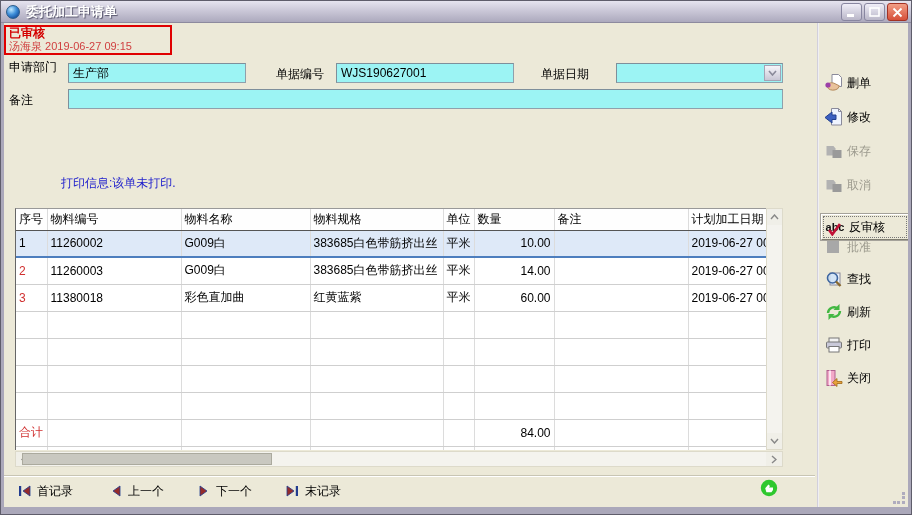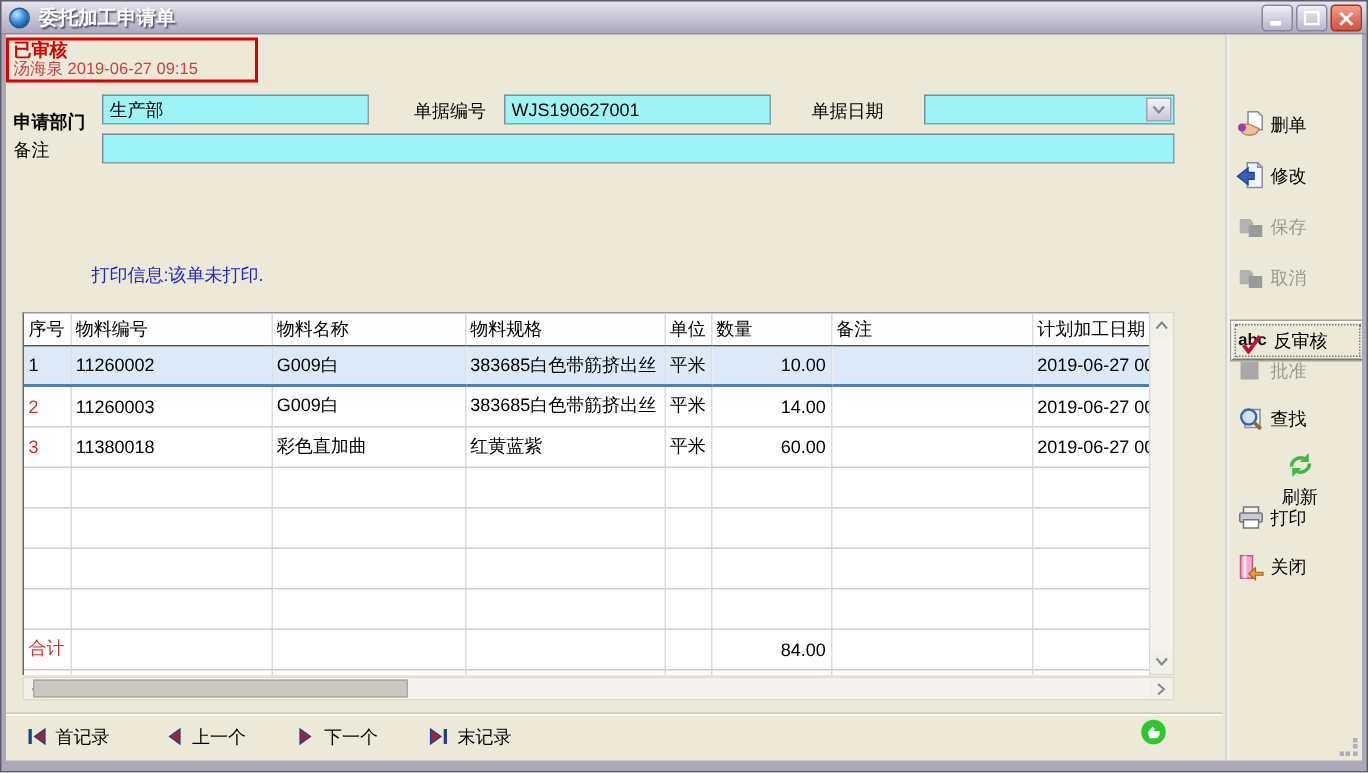"申请部门" div.fld-label { font-weight: bold -> none; top: 50px -> 36px }
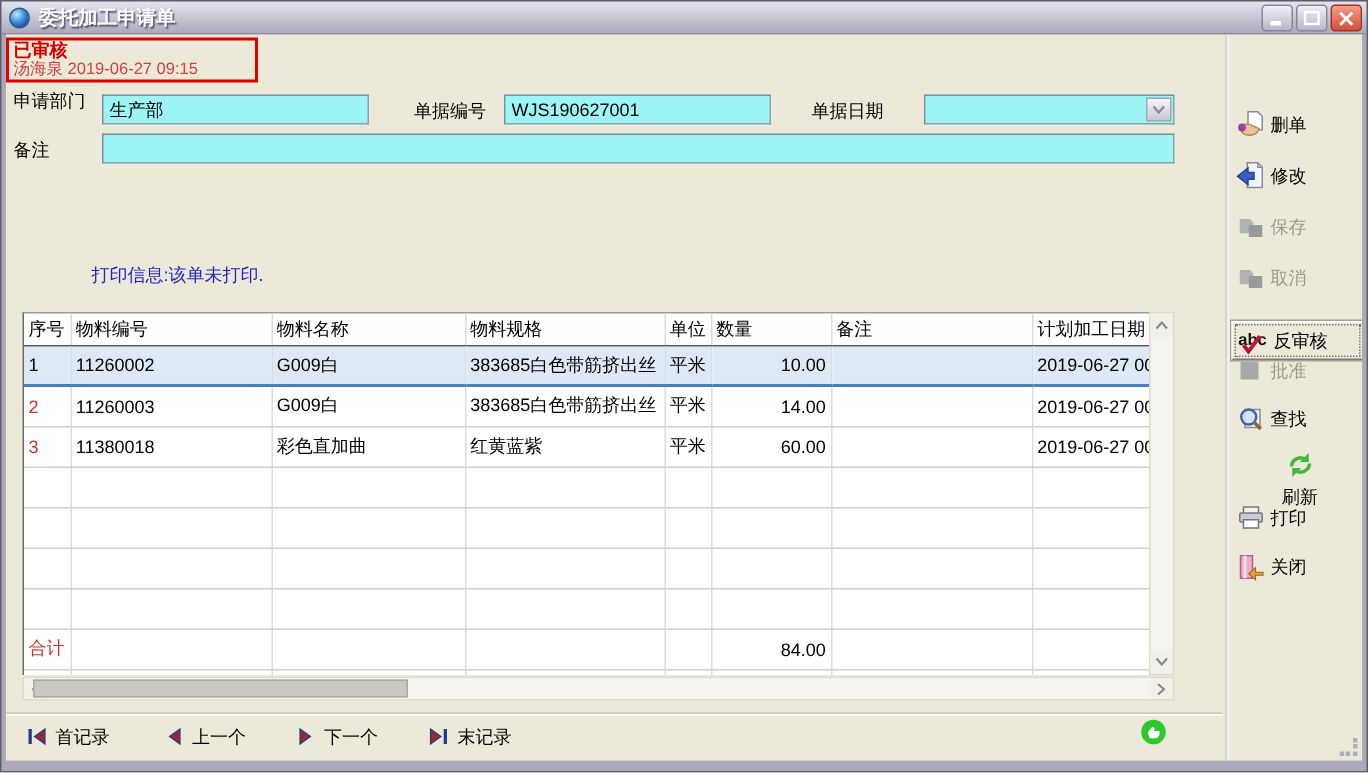"刷新" button.nav-btn { flex-direction: column -> none }
